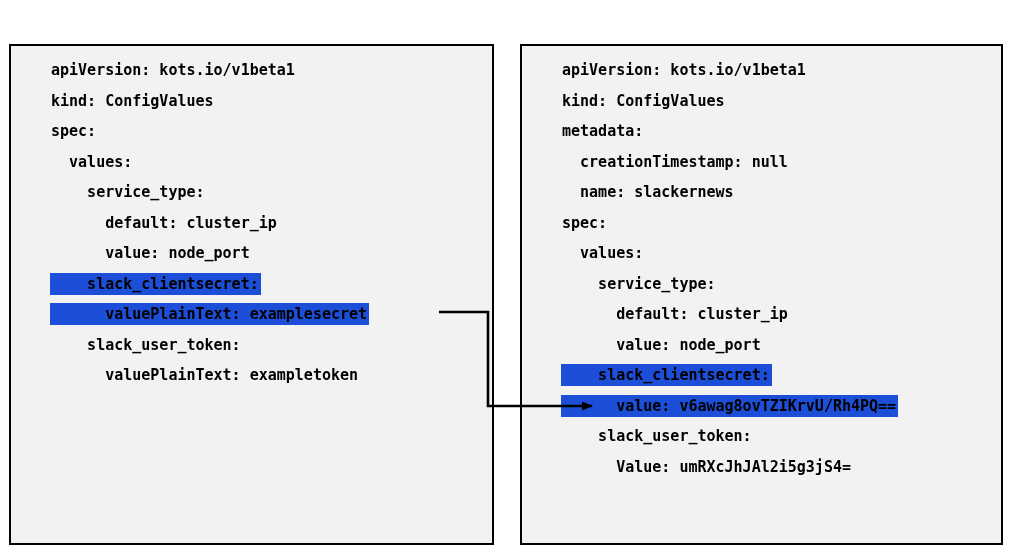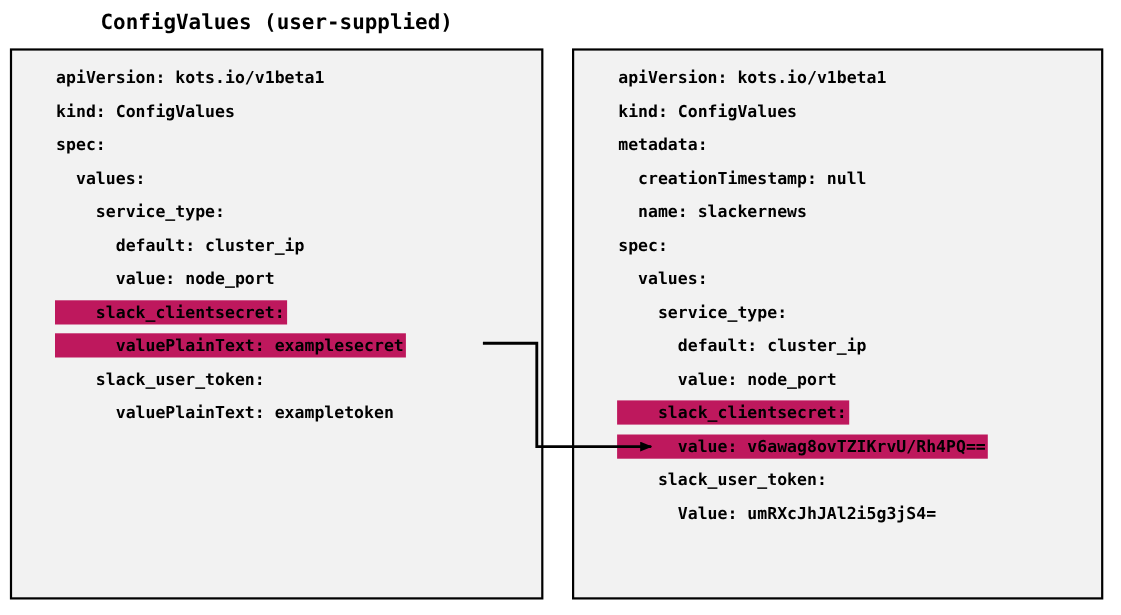"ConfigValues (user-supplied)" div.panel-title { html: <div>ConfigValues (user-supplied)</div> -> none }
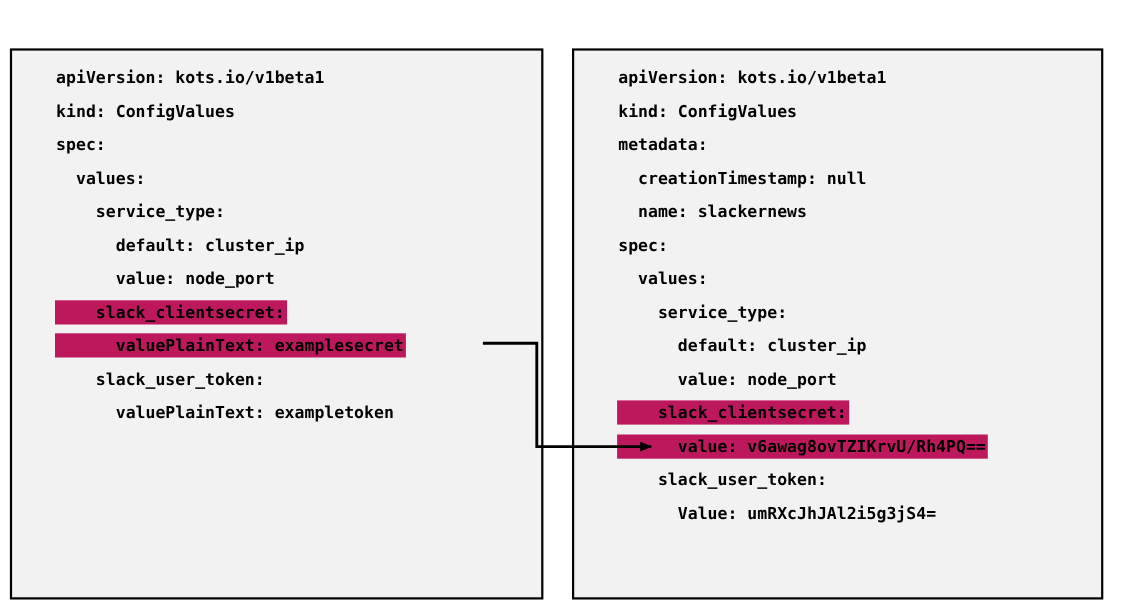"slack_clientsecret:" .yaml-line.hl > .txt { background: #be185d -> #1d4ed8 }
